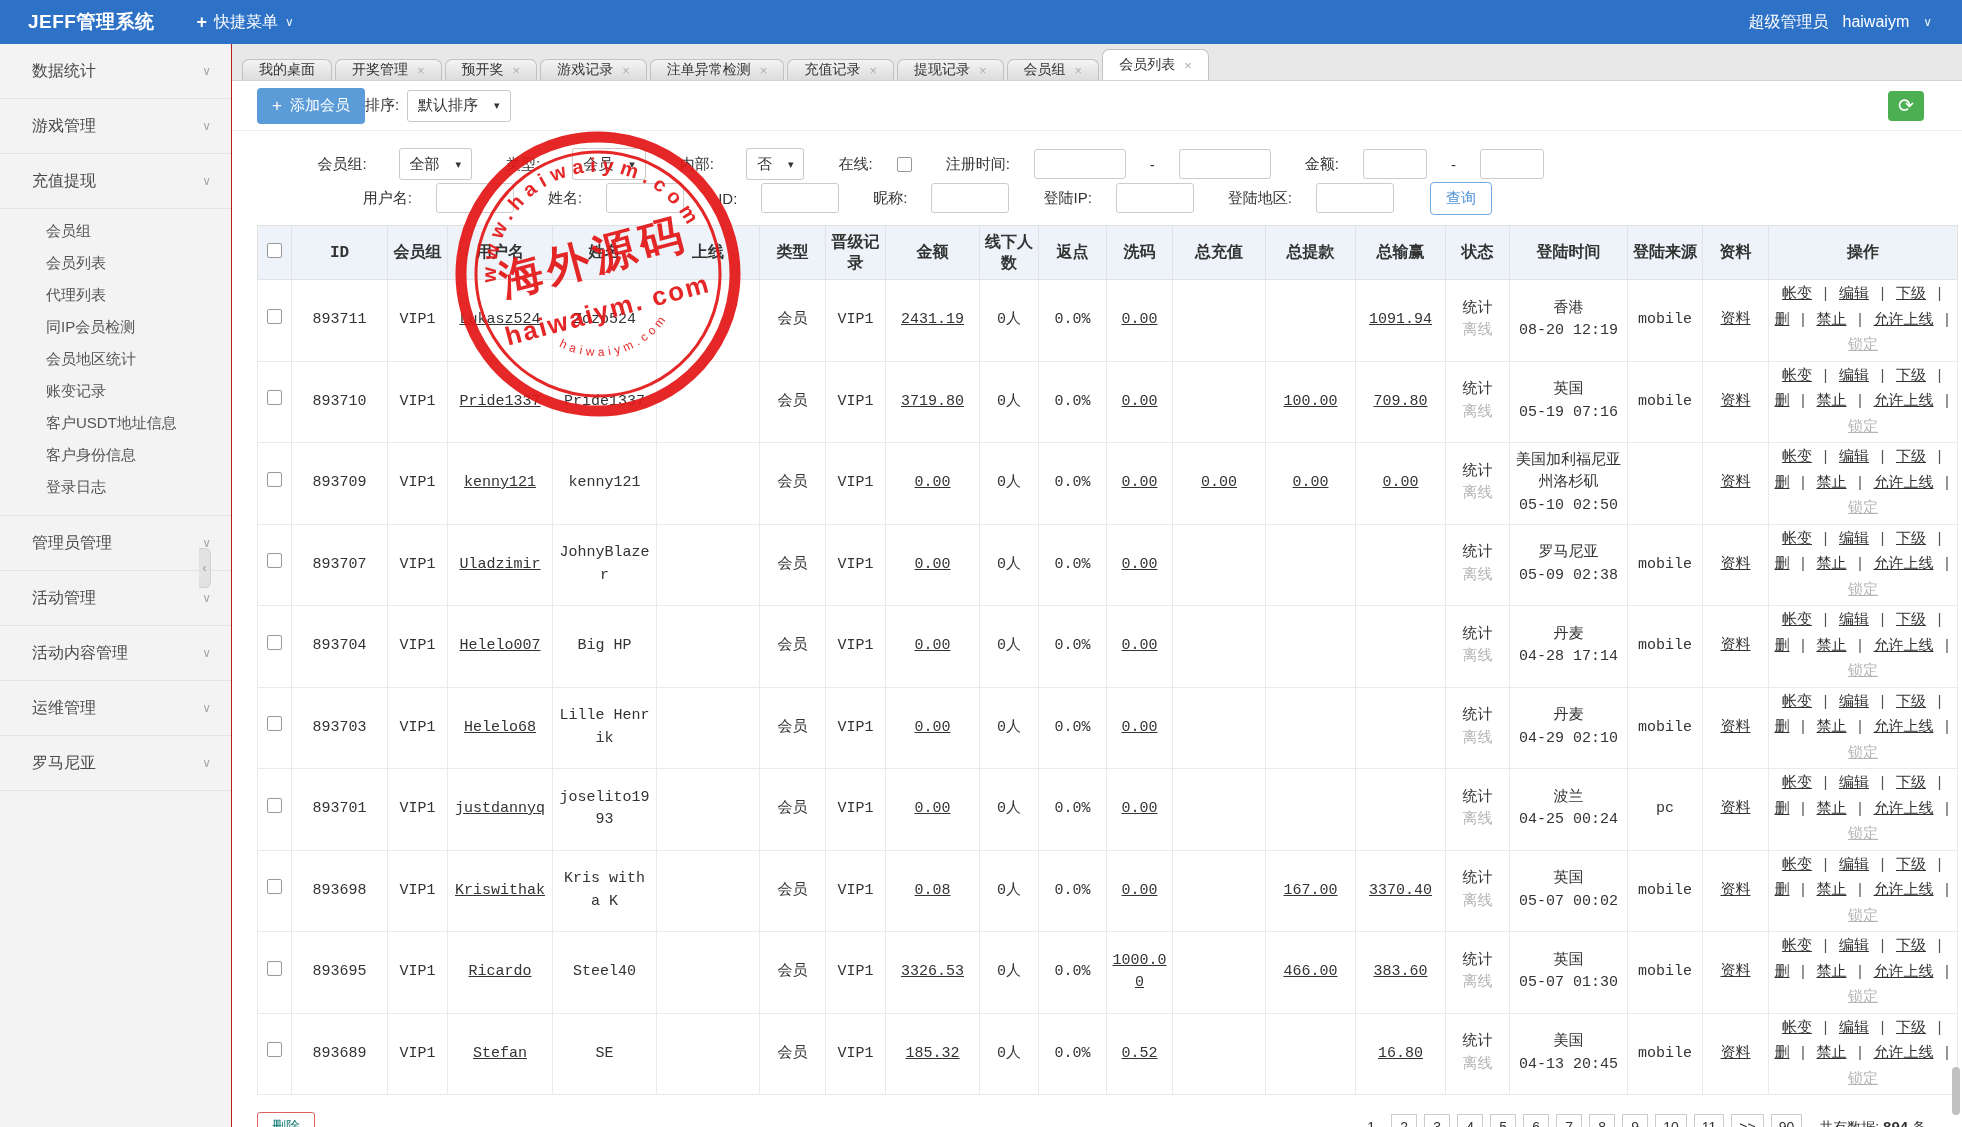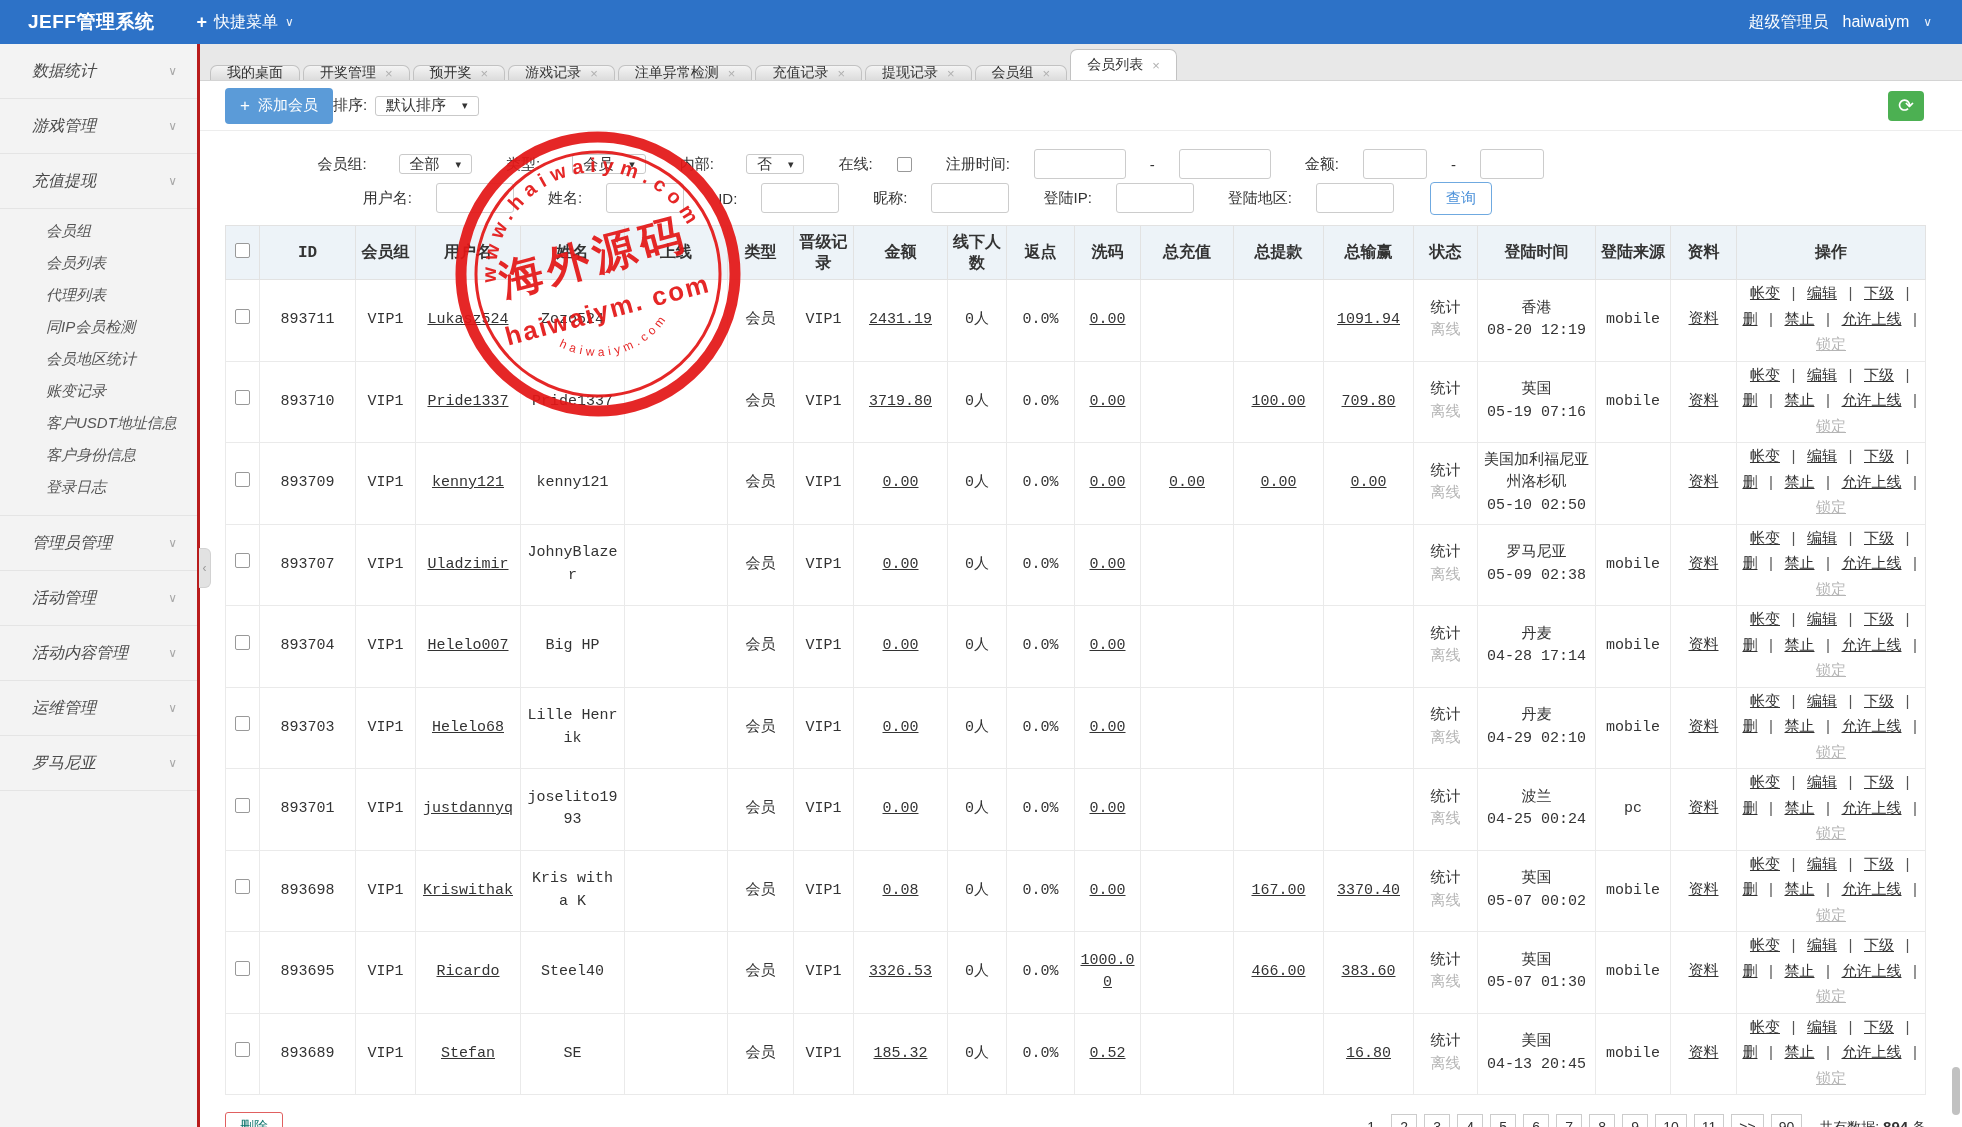"数据统计" .sidebar { border-right: 3px solid #b91c1c -> 1px solid #b91c1c; font-style: italic -> none; width: 200px -> 232px }
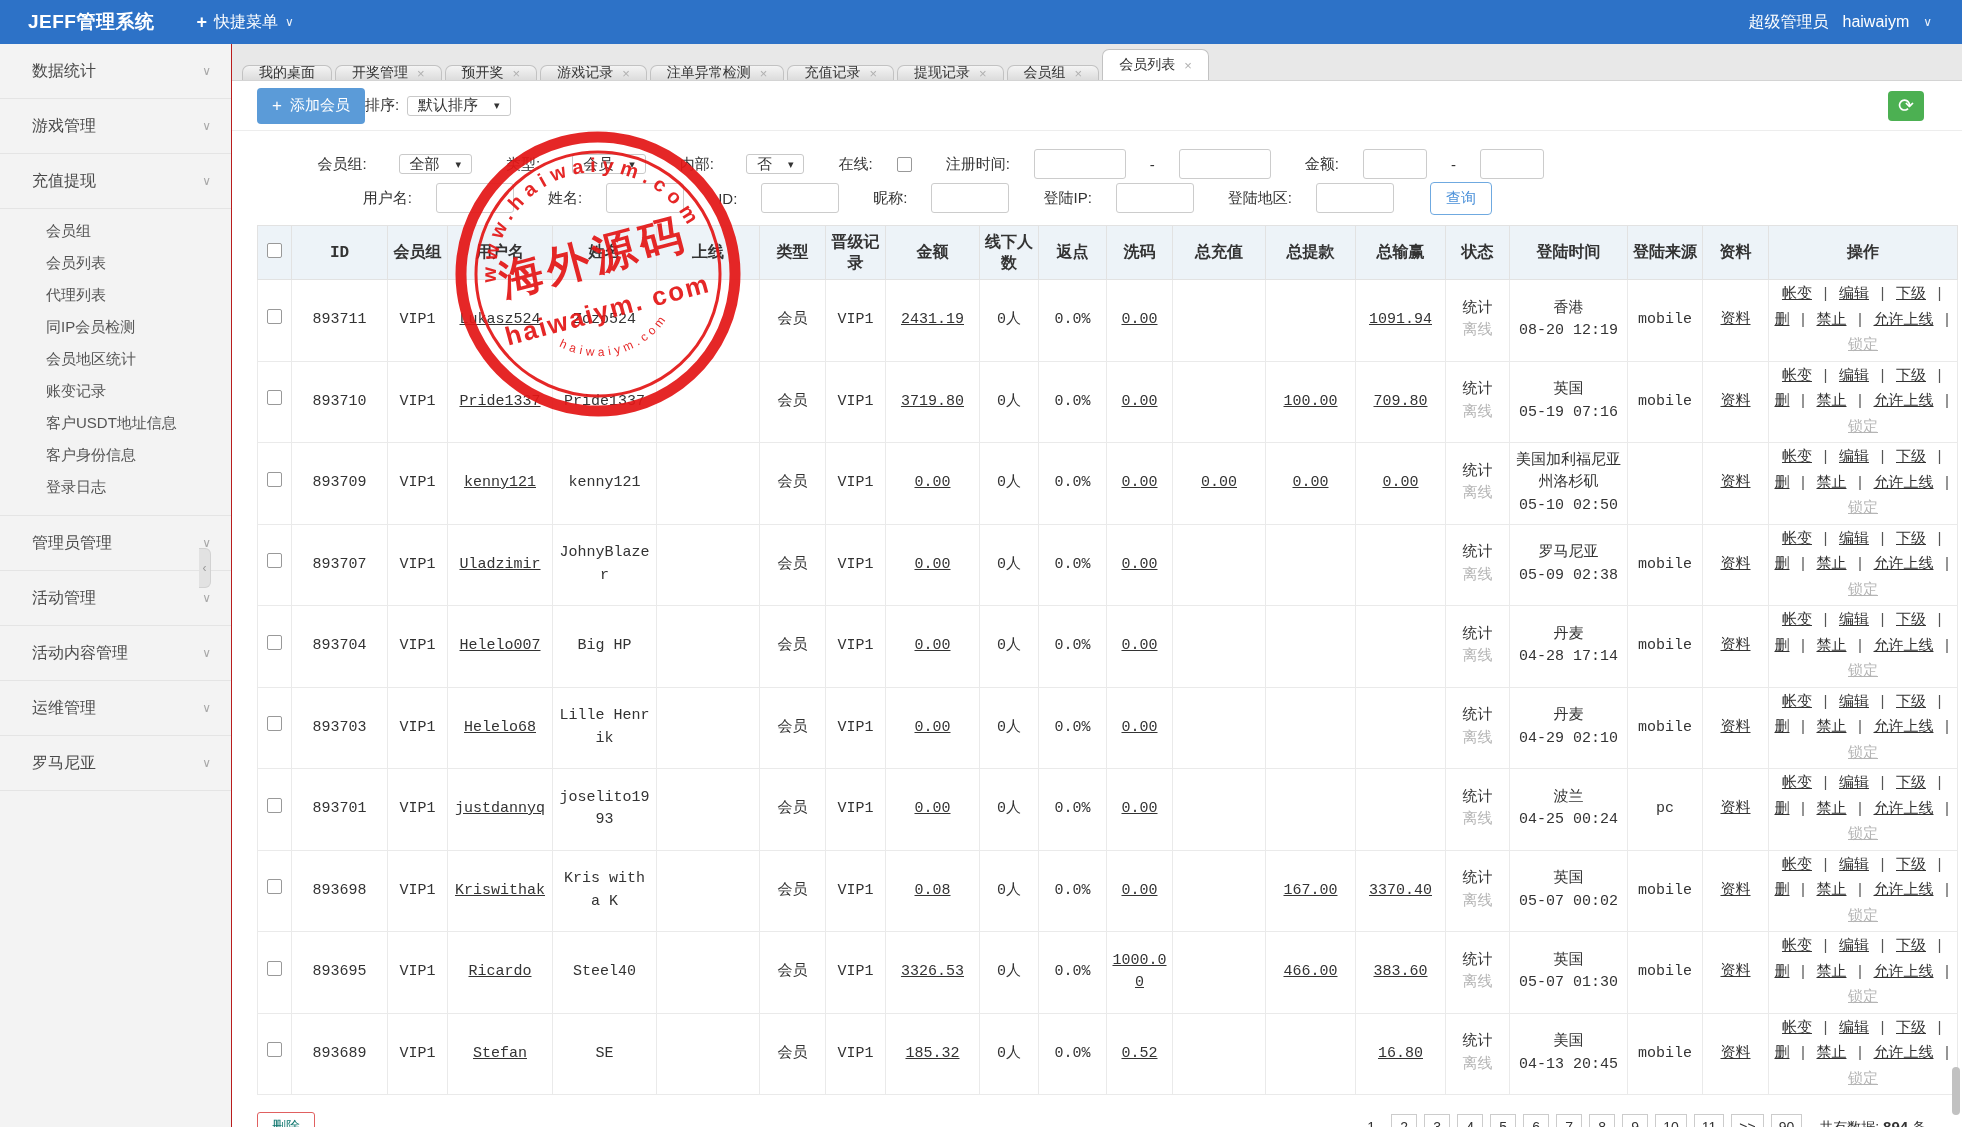"我的桌面" .tab { height: 15px -> 21px }
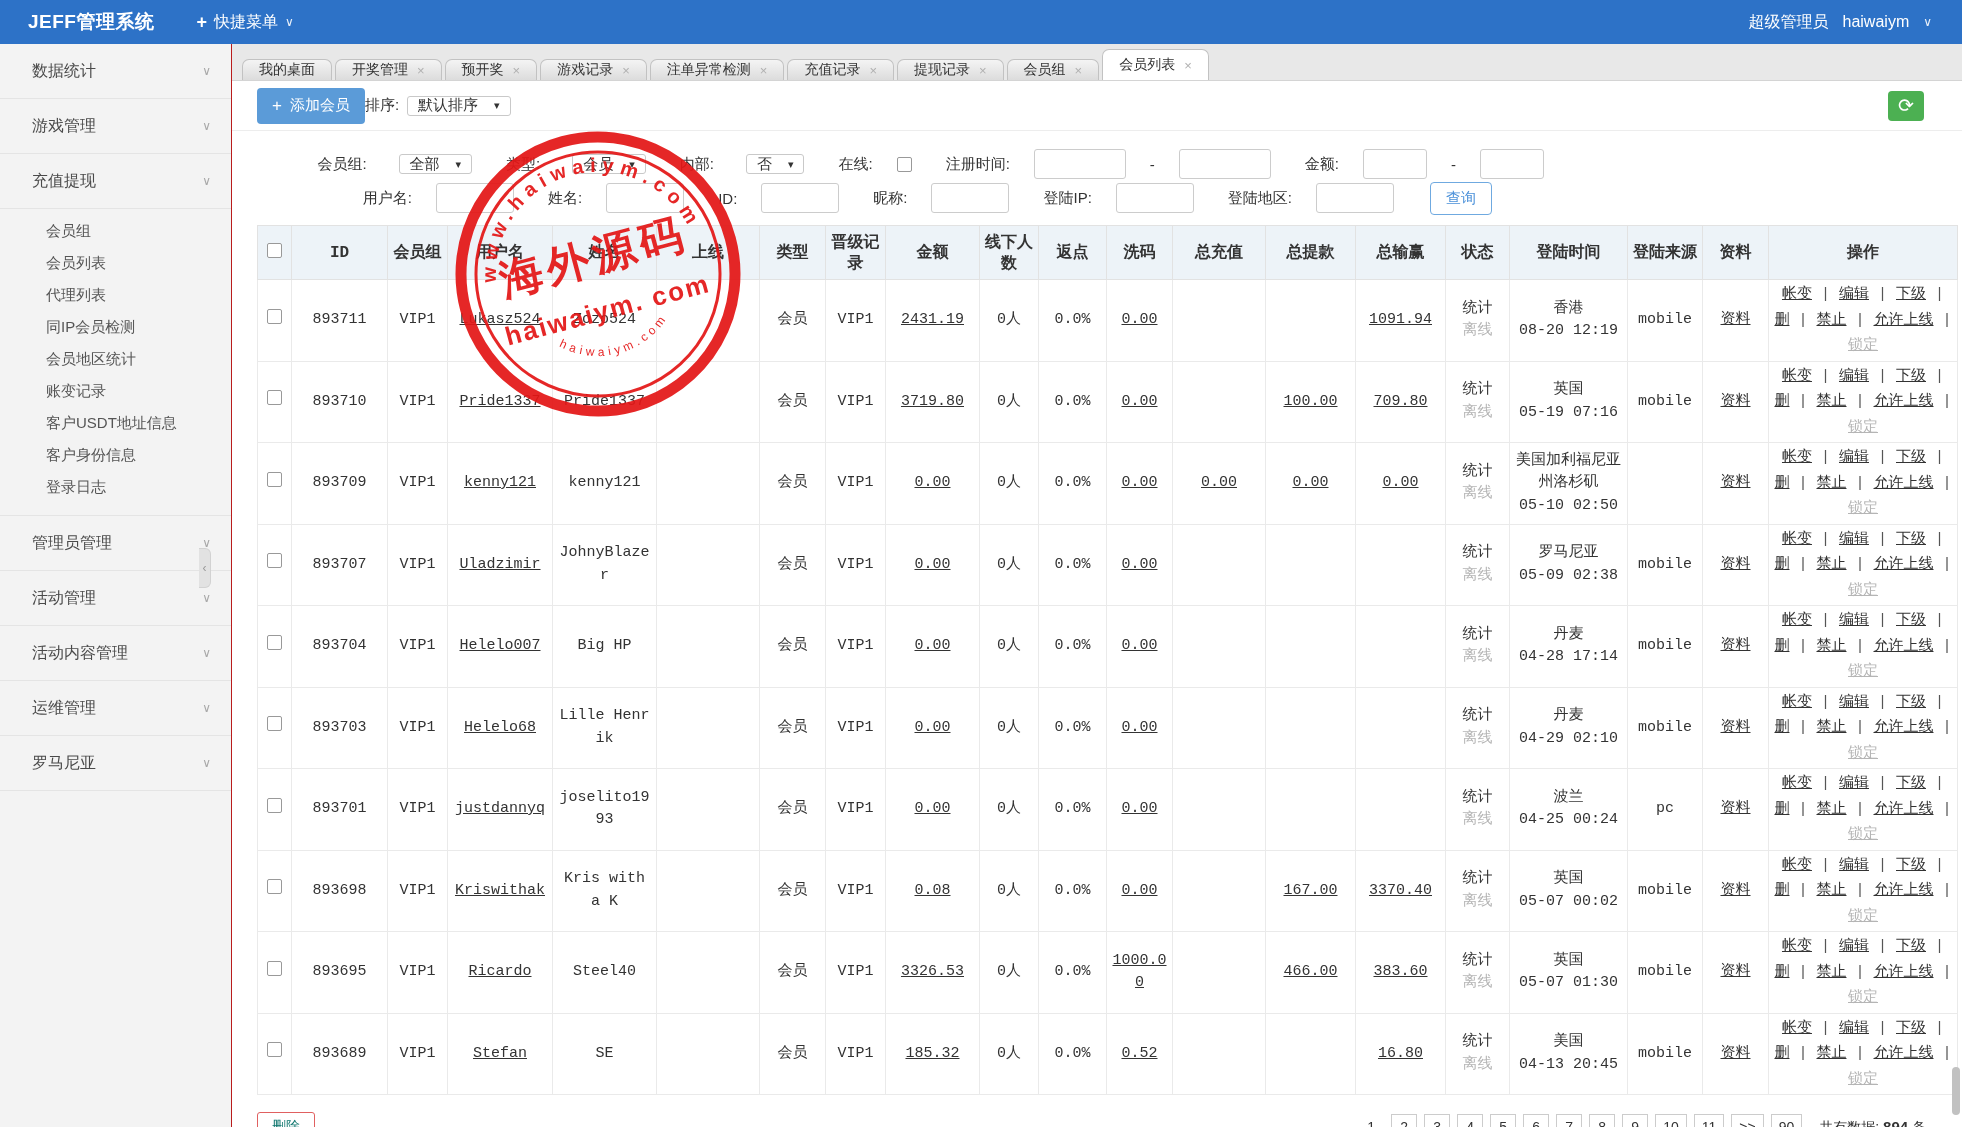"默认排序" .sel { height: 20px -> 32px }
